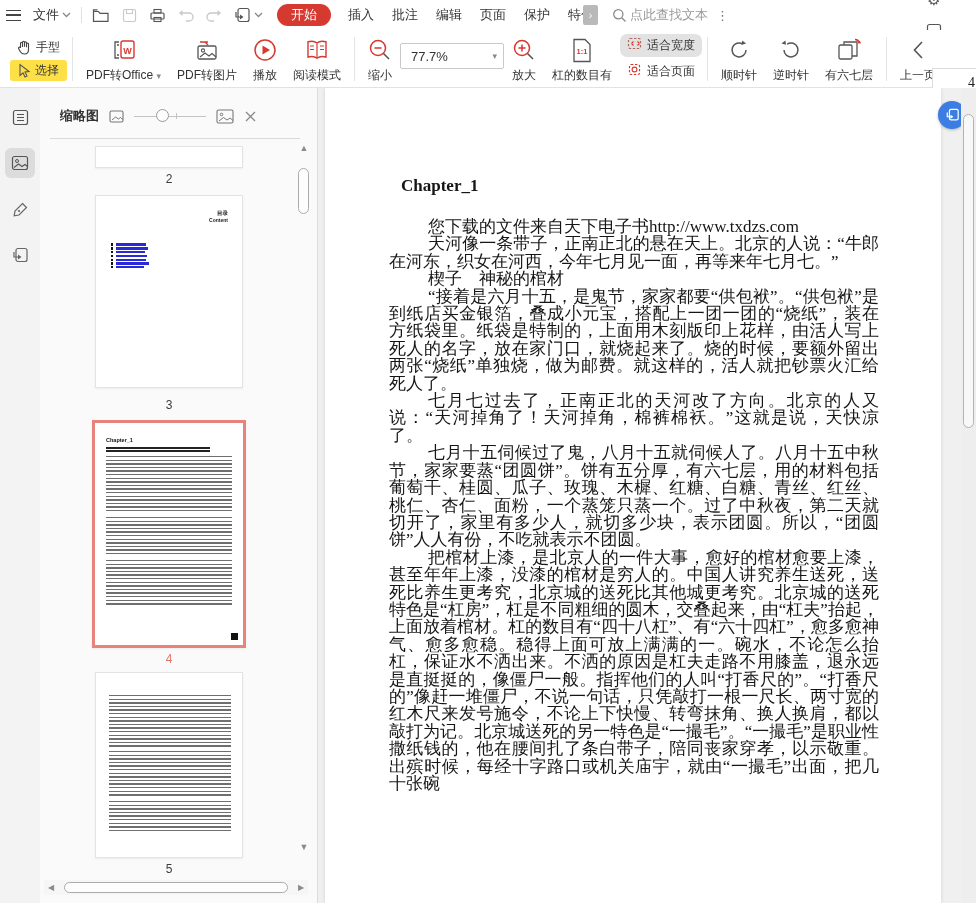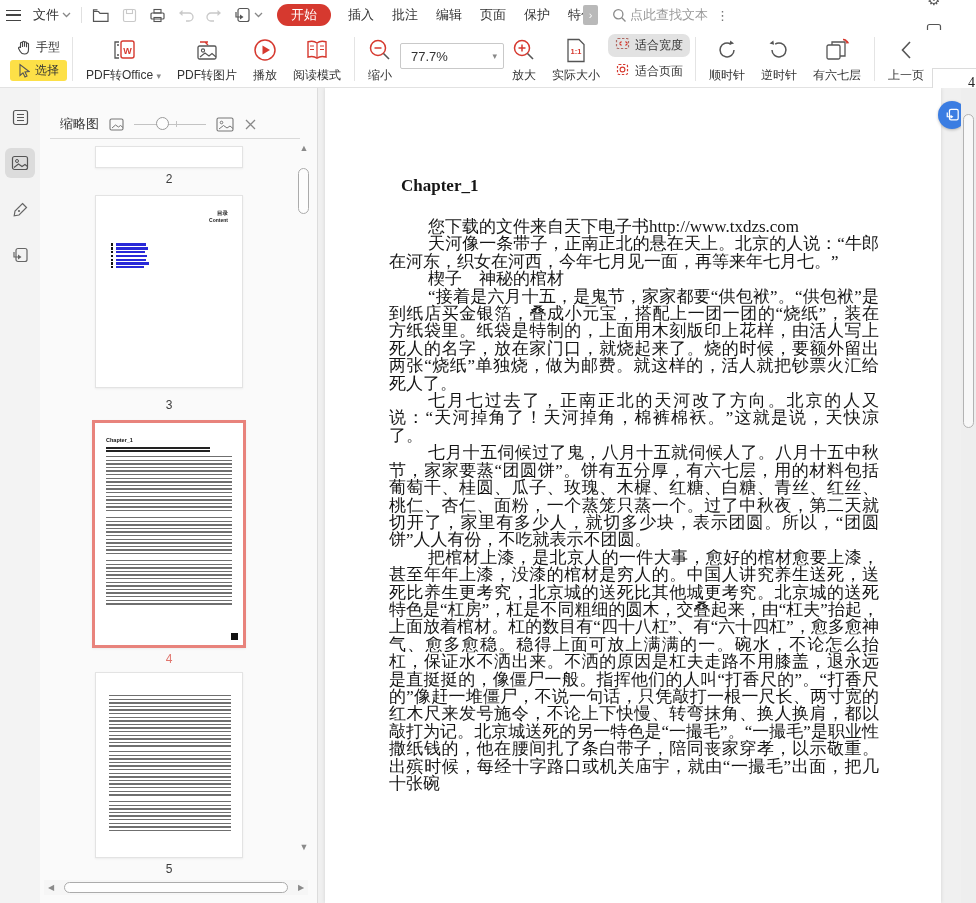"实际大小" span { text: 实际大小 -> 杠的数目有 }
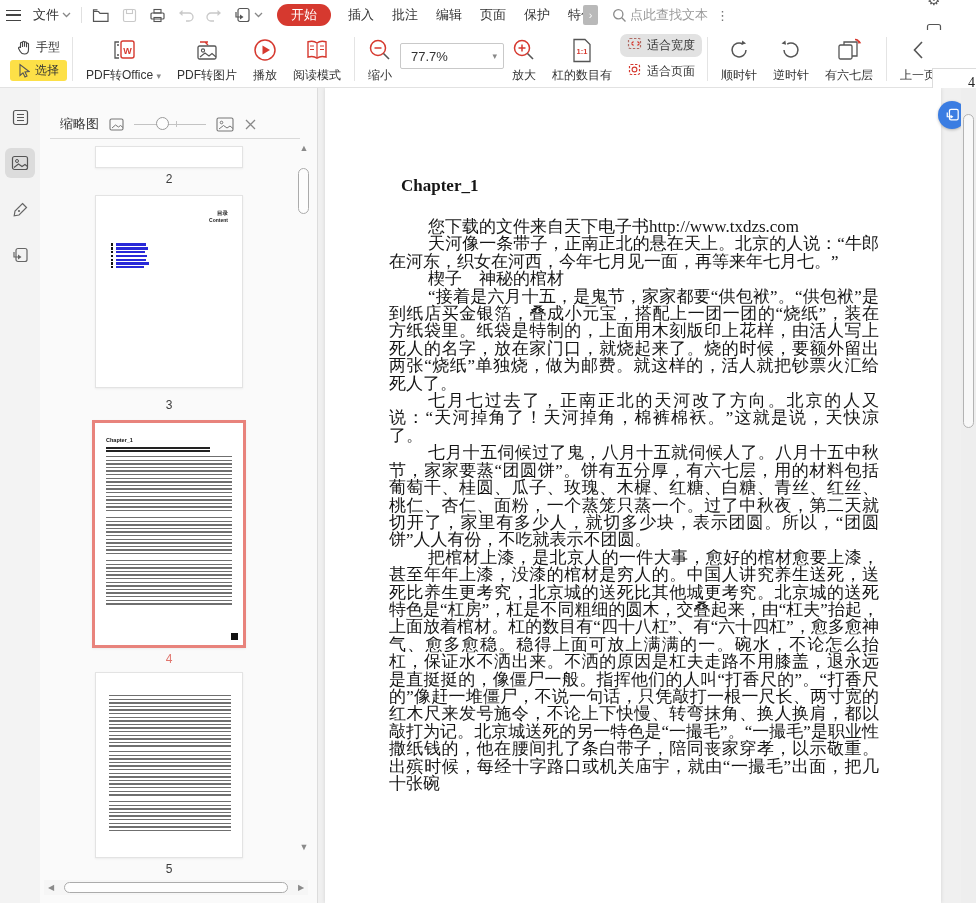"缩略图" .panel-head { font-weight: none -> bold; top: 12px -> 4px }
